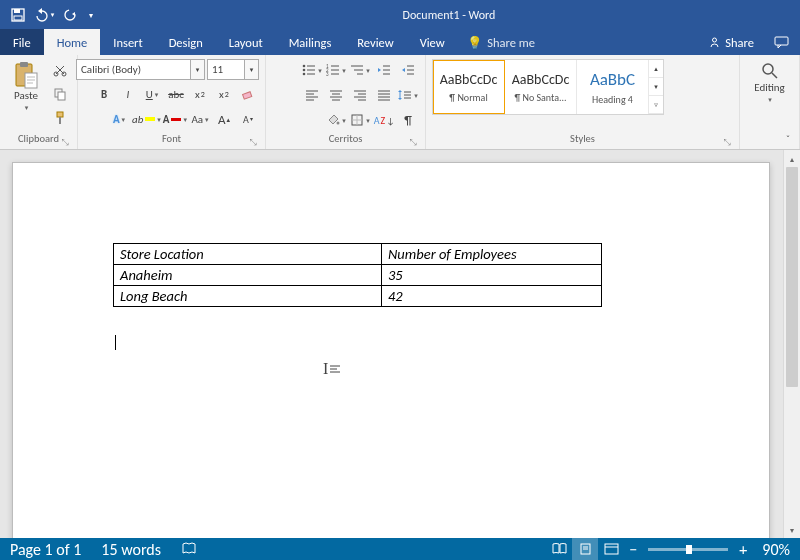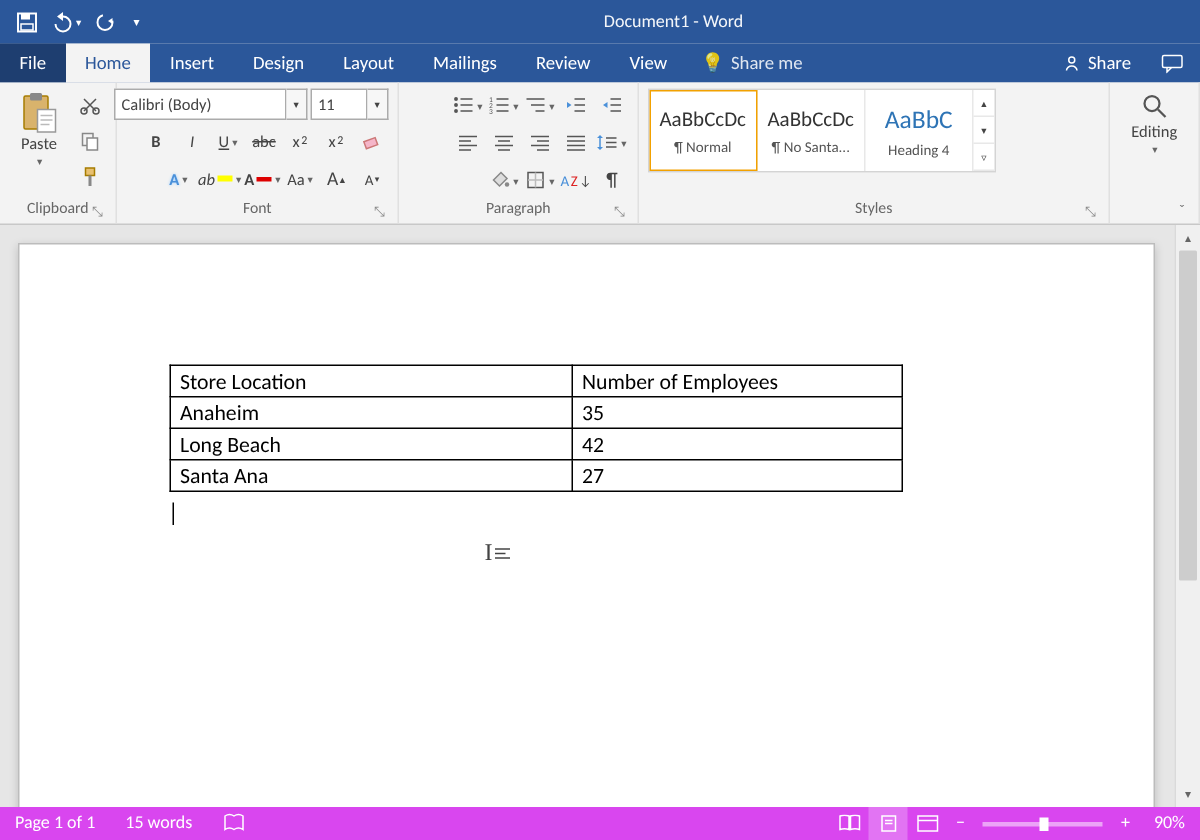"Paragraph" span { text: Paragraph -> Cerritos }
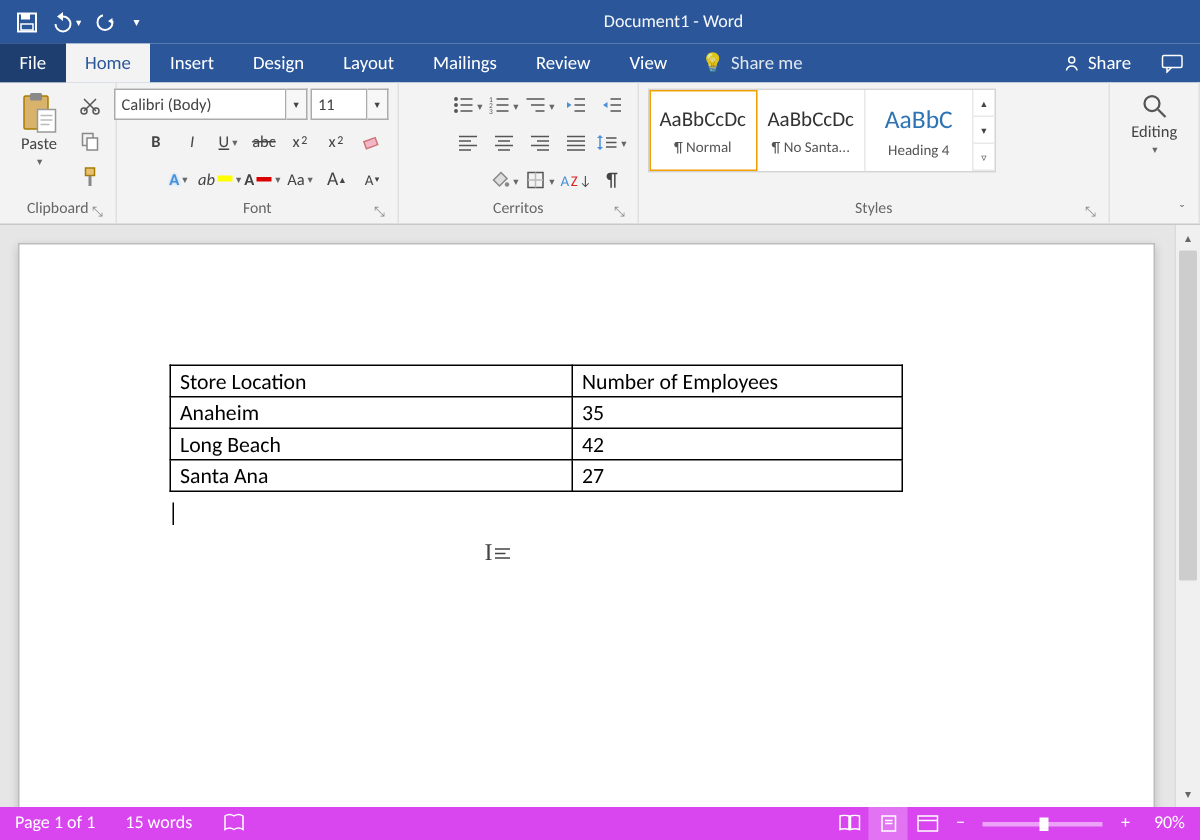"Store Location" .tbl td { font-style: none -> italic }
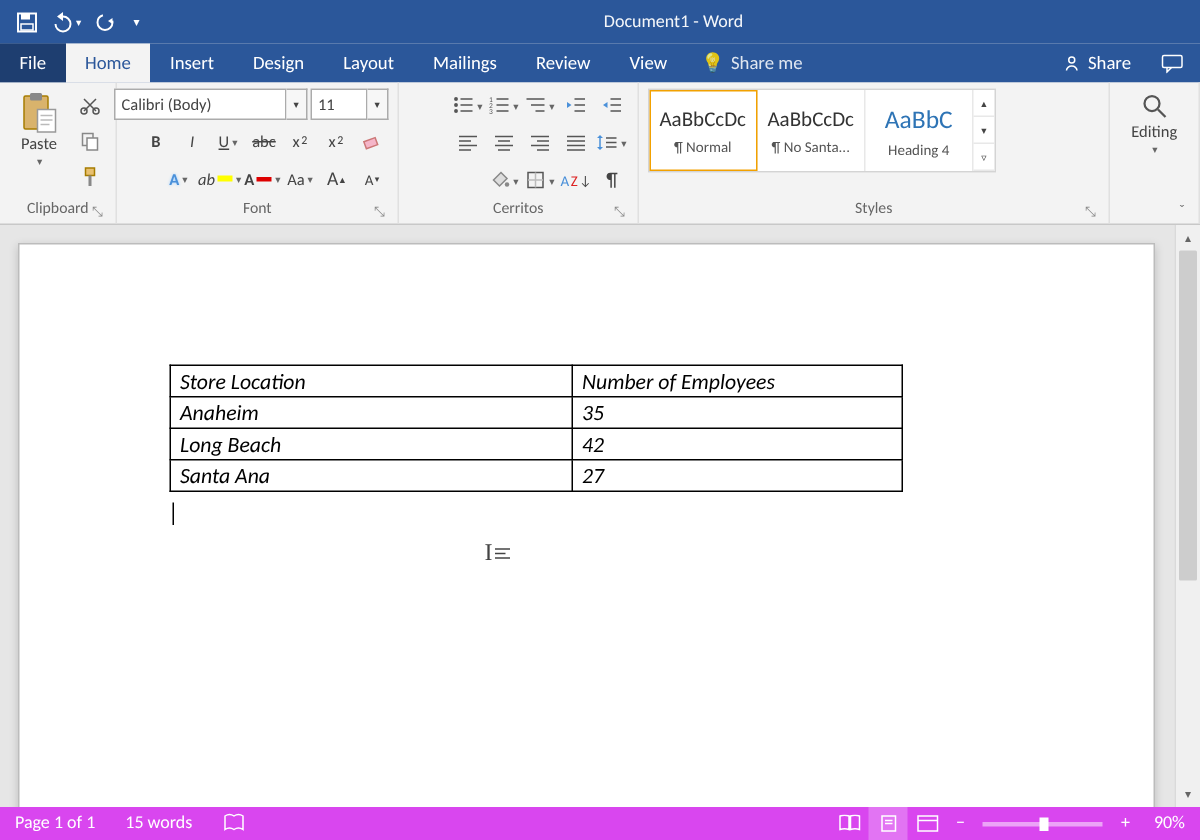"Santa Ana" tr { html: <tr> <td>Santa Ana</td> <td>27</td> </tr> -> none }
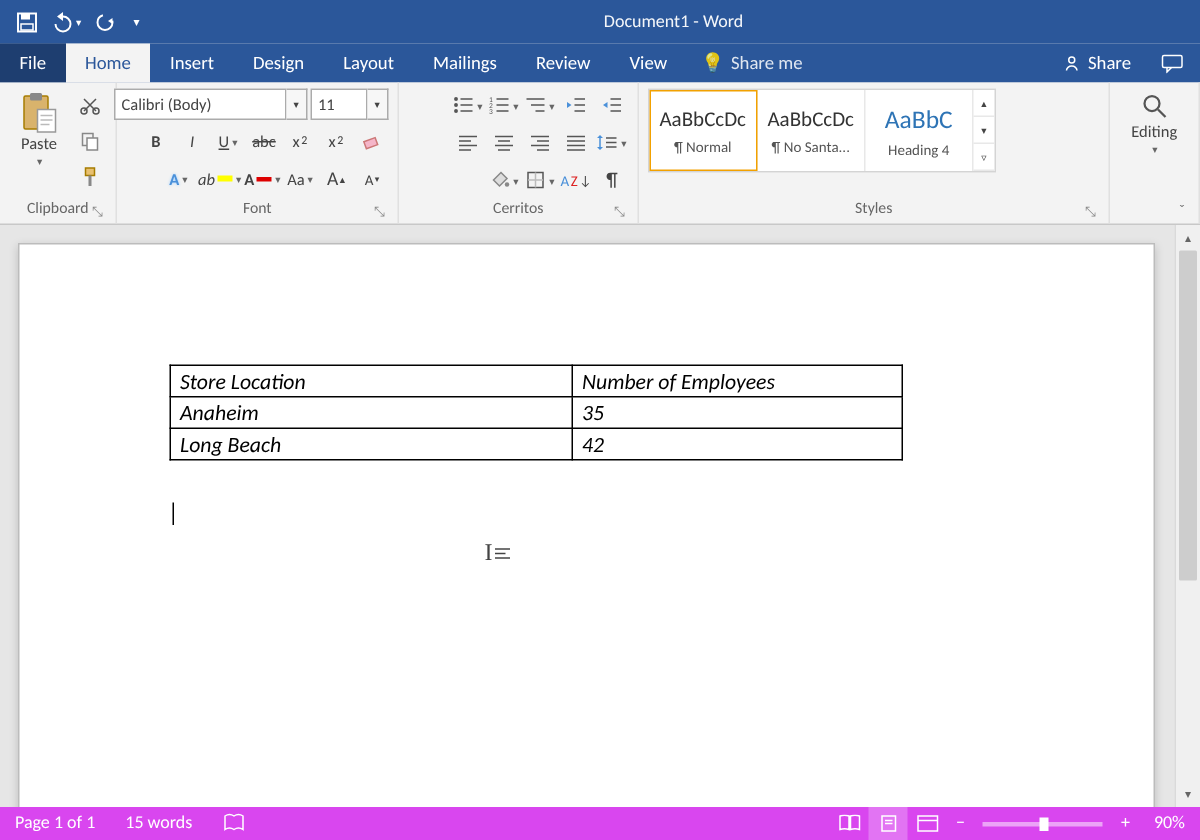"Page 1 of 1" .statusbar { background: #d946ef -> #0369a1; font-size: 12px -> 16px }
